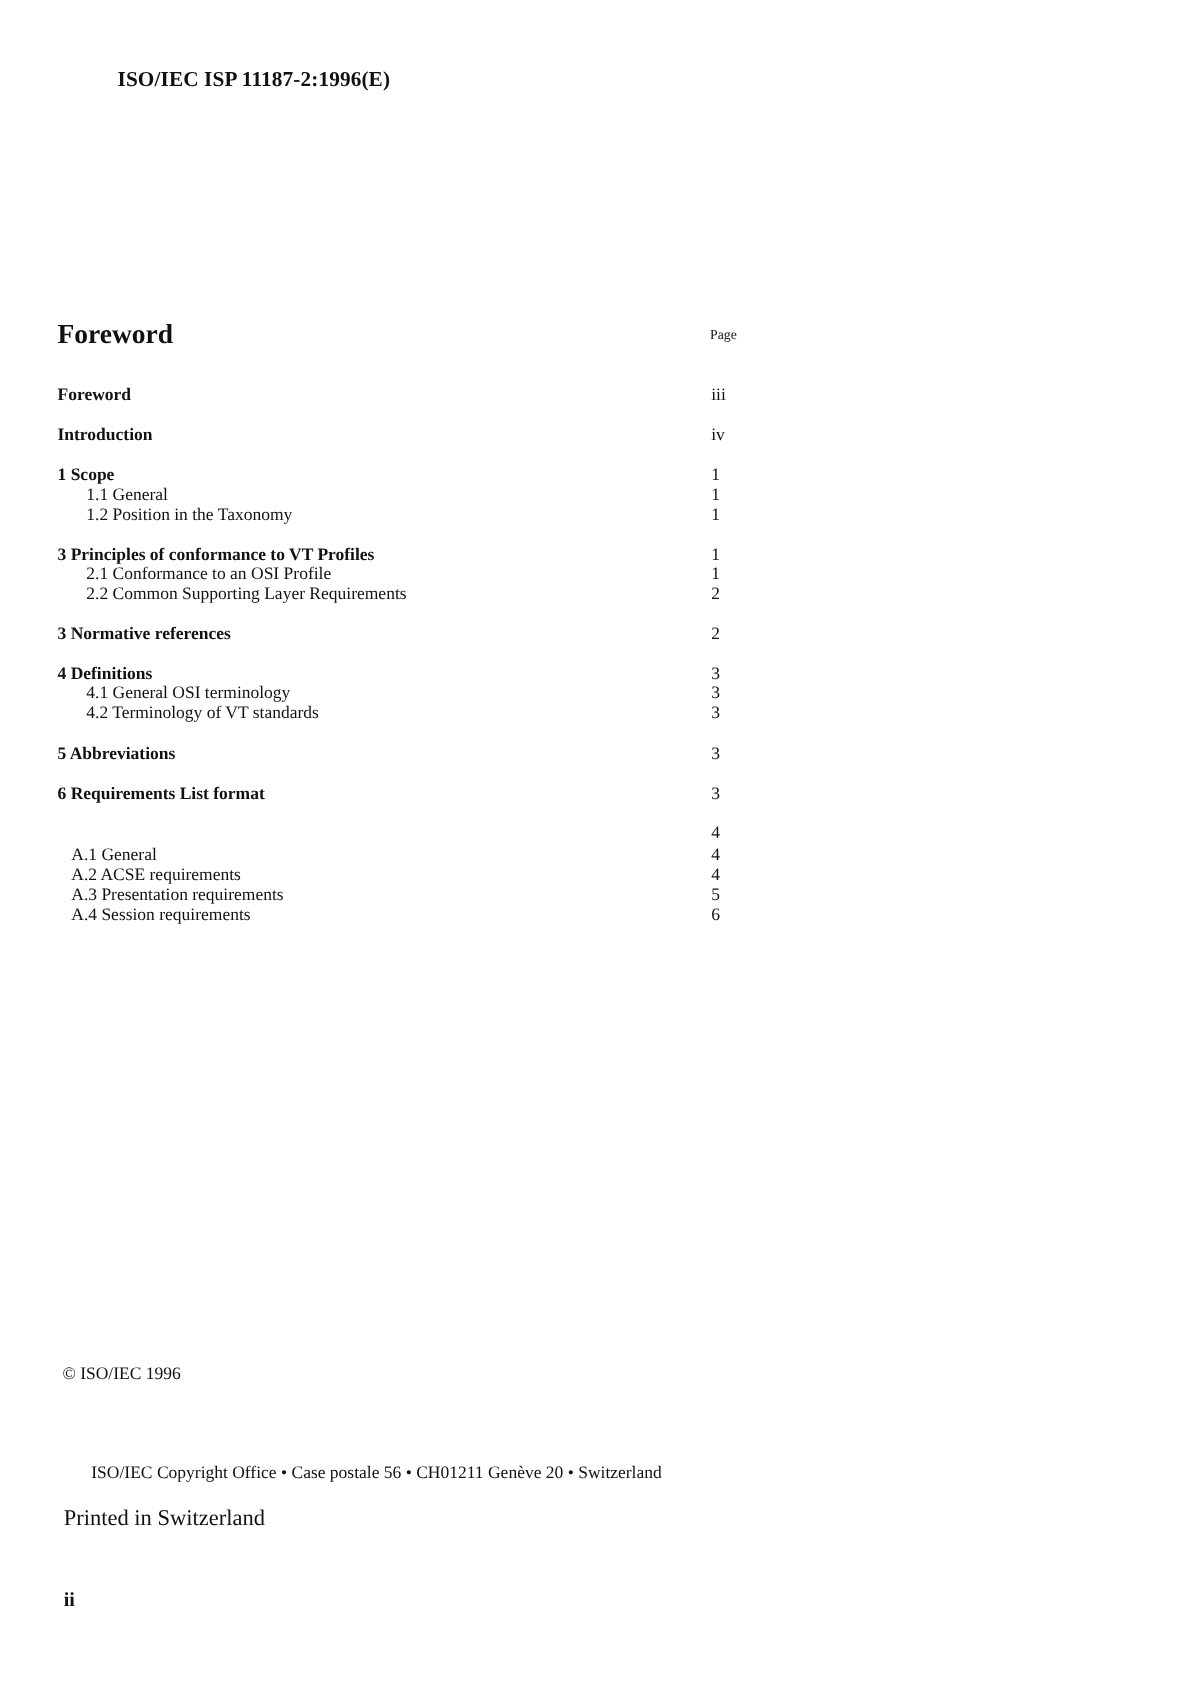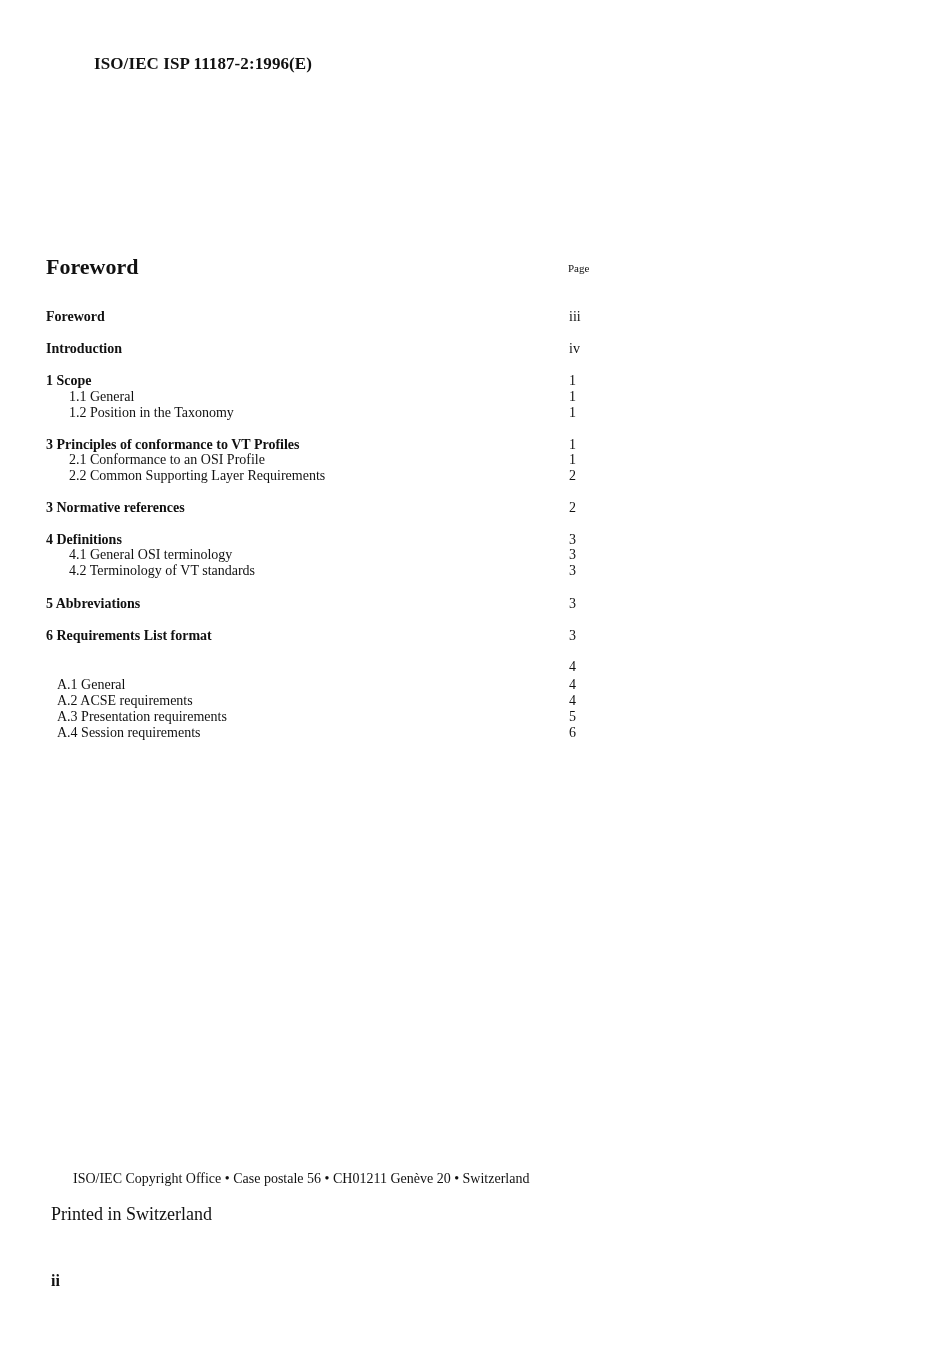"© ISO/IEC 1996" div { html: none -> <div>© ISO/IEC 1996</div> }
